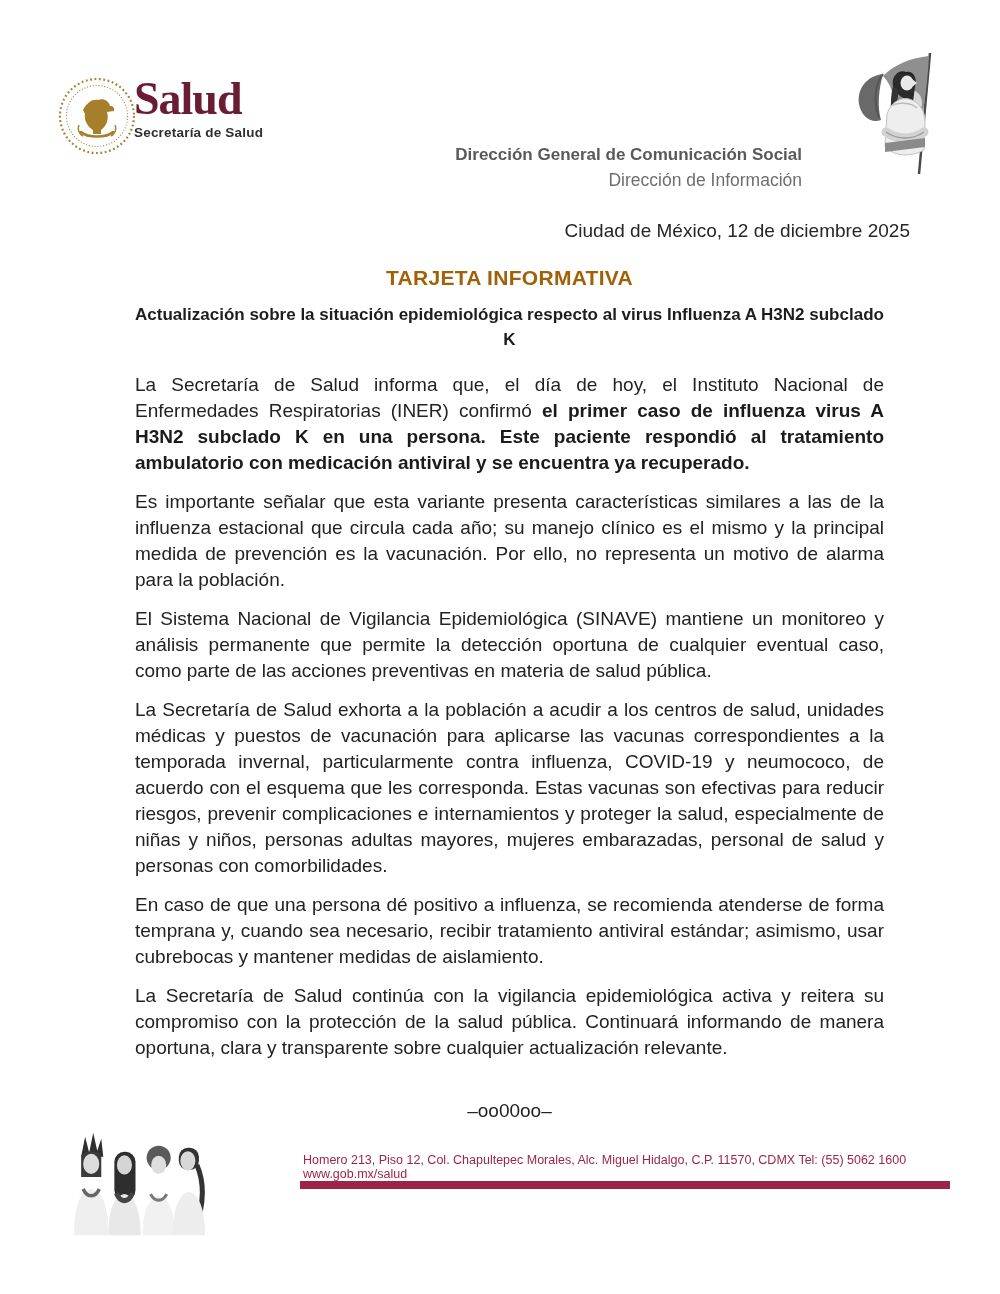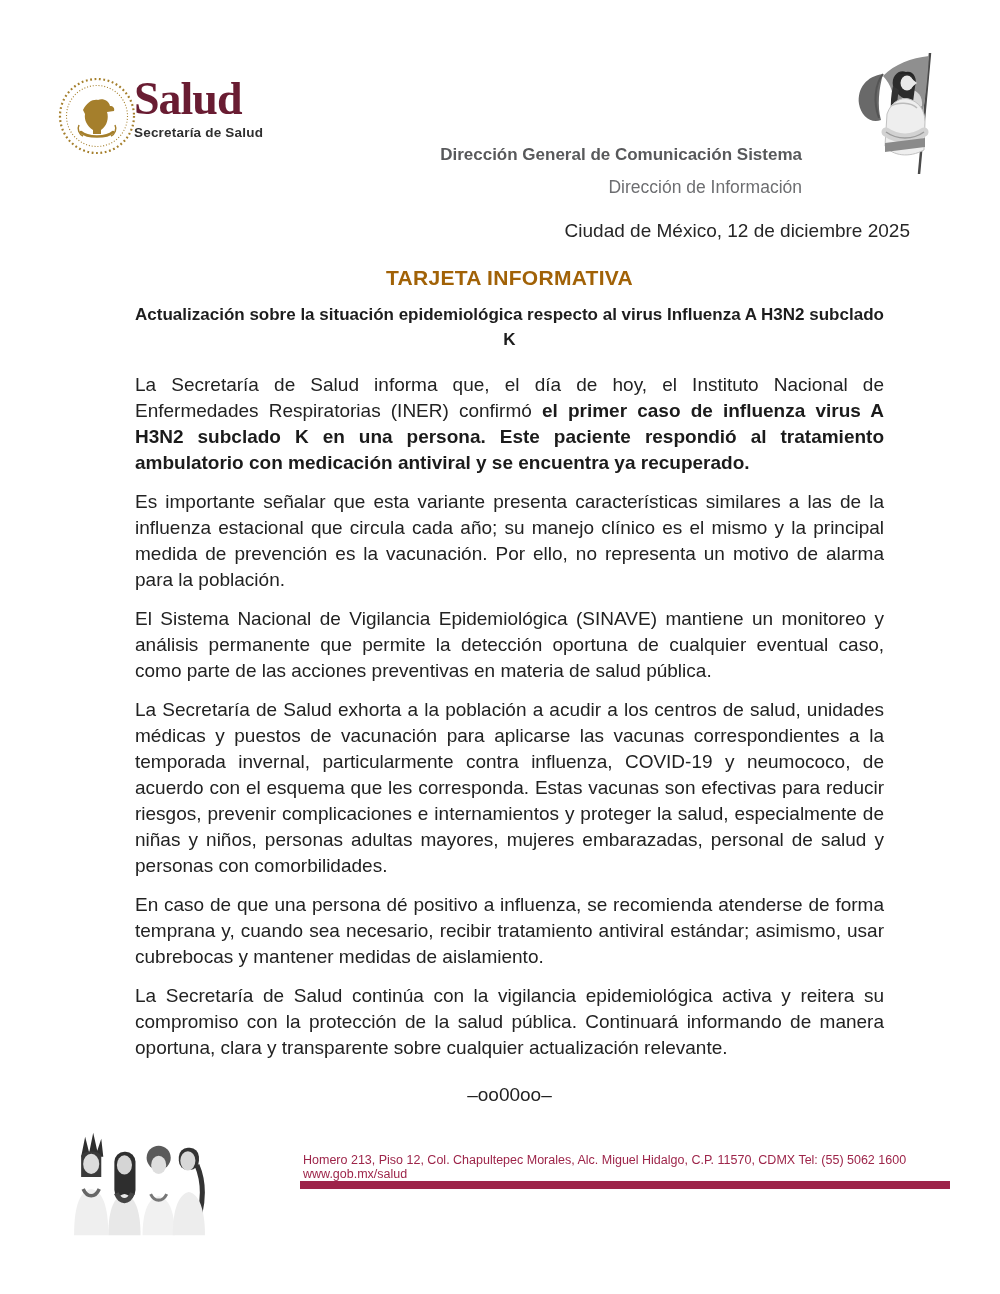"Dirección General de Comunicación" div.dept-1 { text: Sistema -> Social }
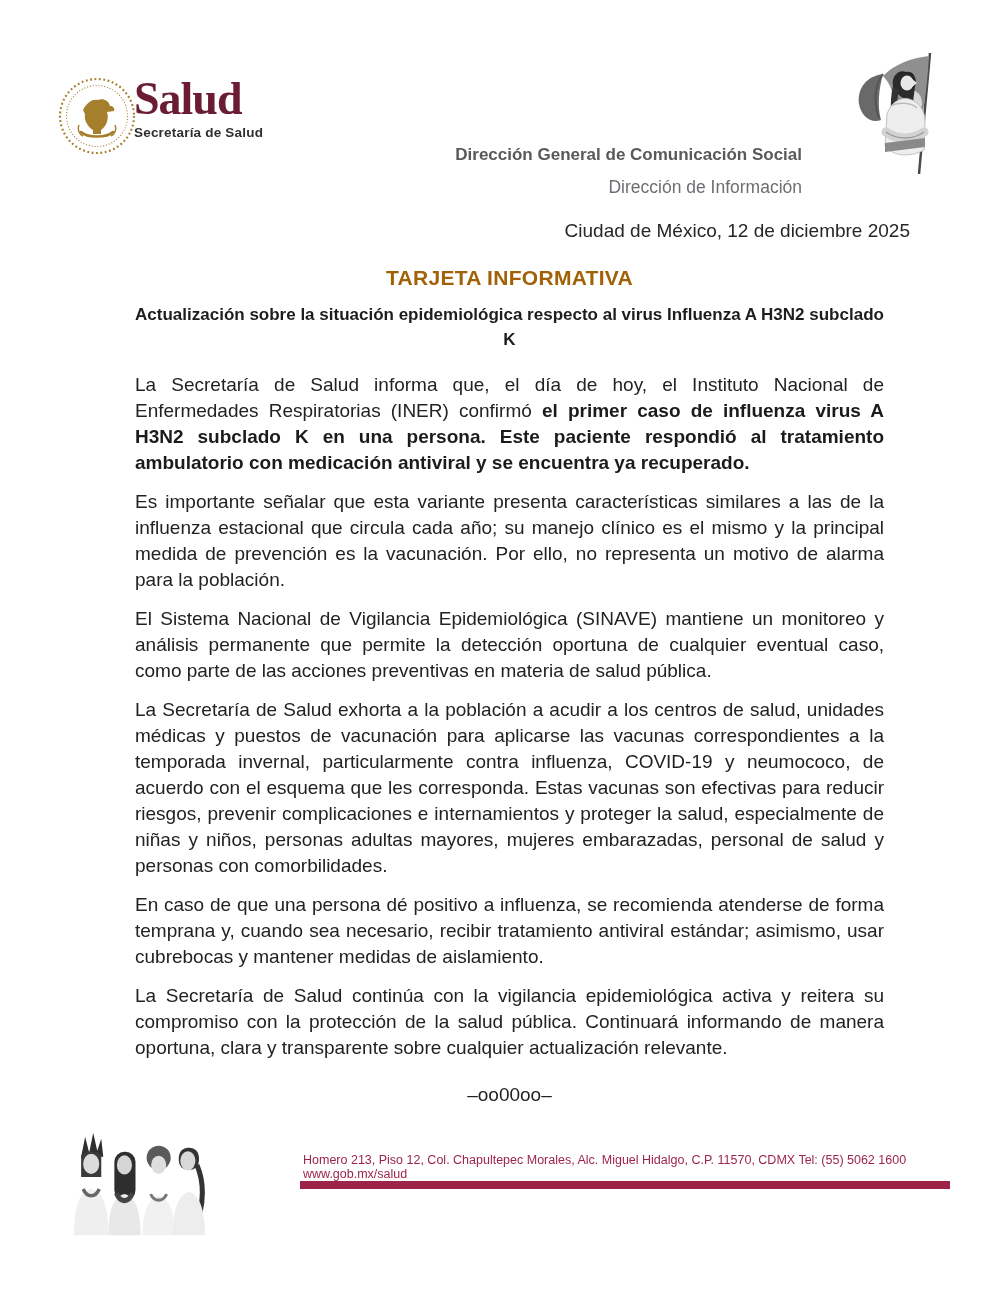"Dirección de Información" .dept-2 { margin-top: 12px -> 5px }
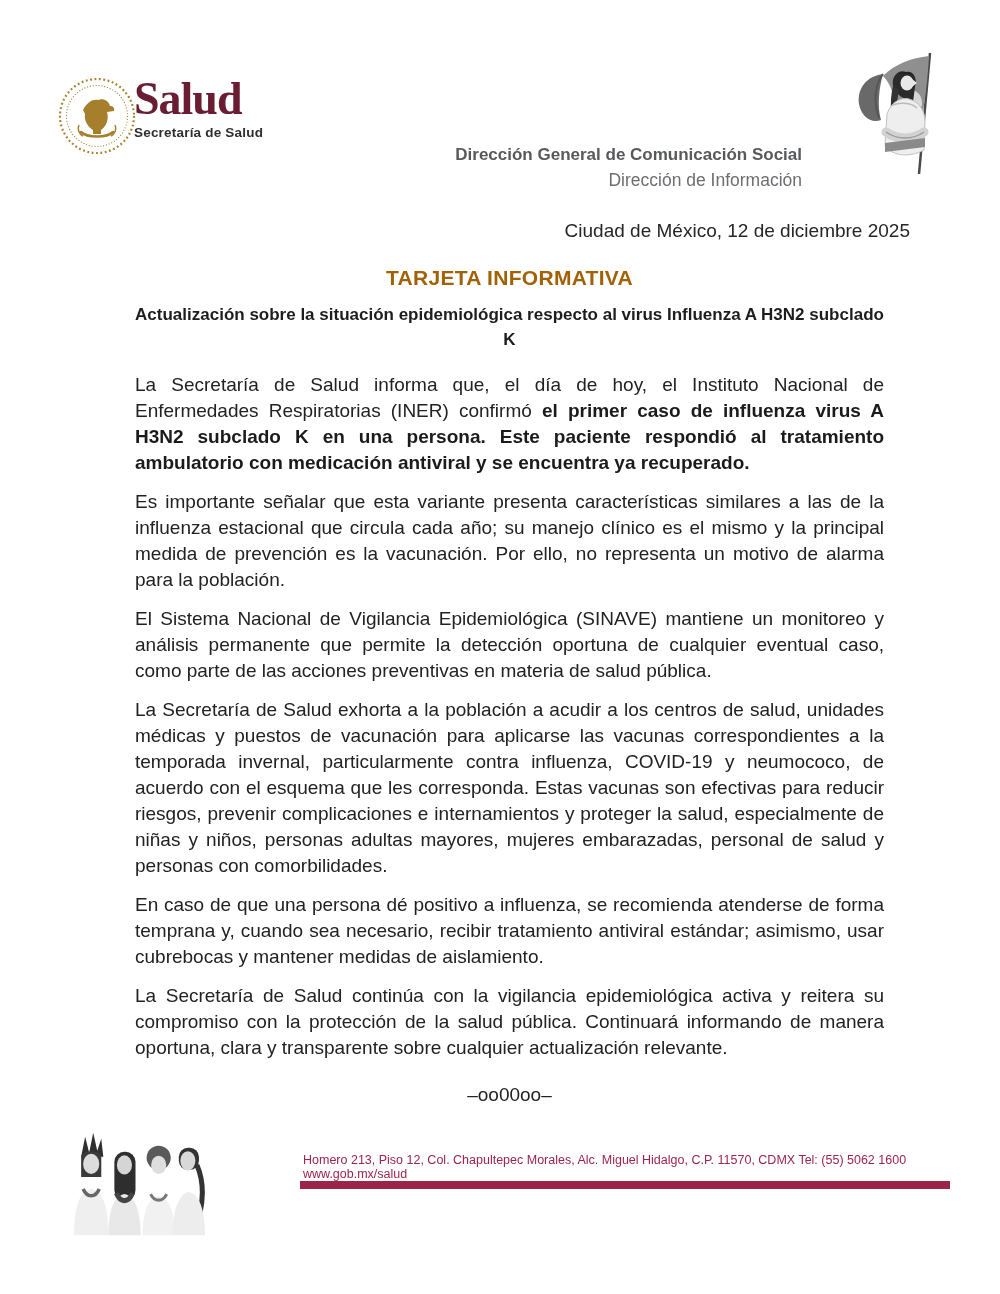"–oo00oo–" .closing { margin-top: 23px -> 39px }
